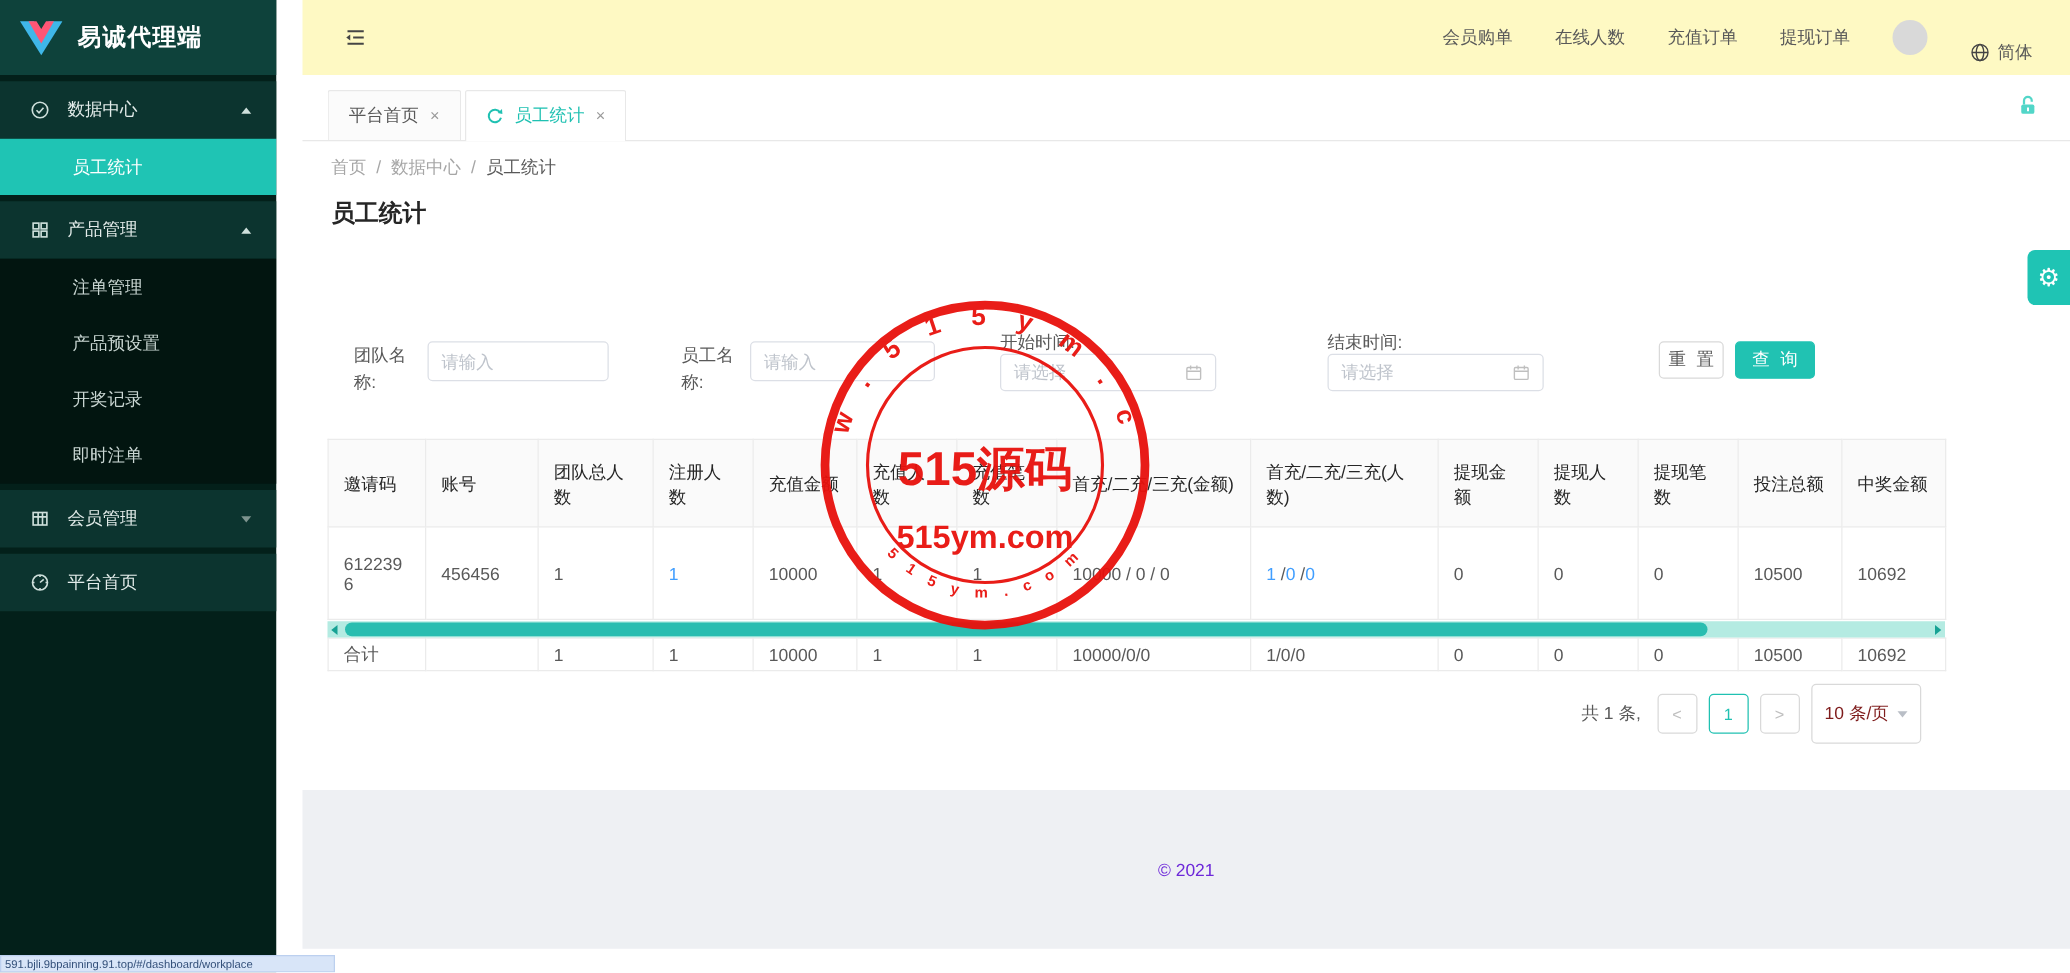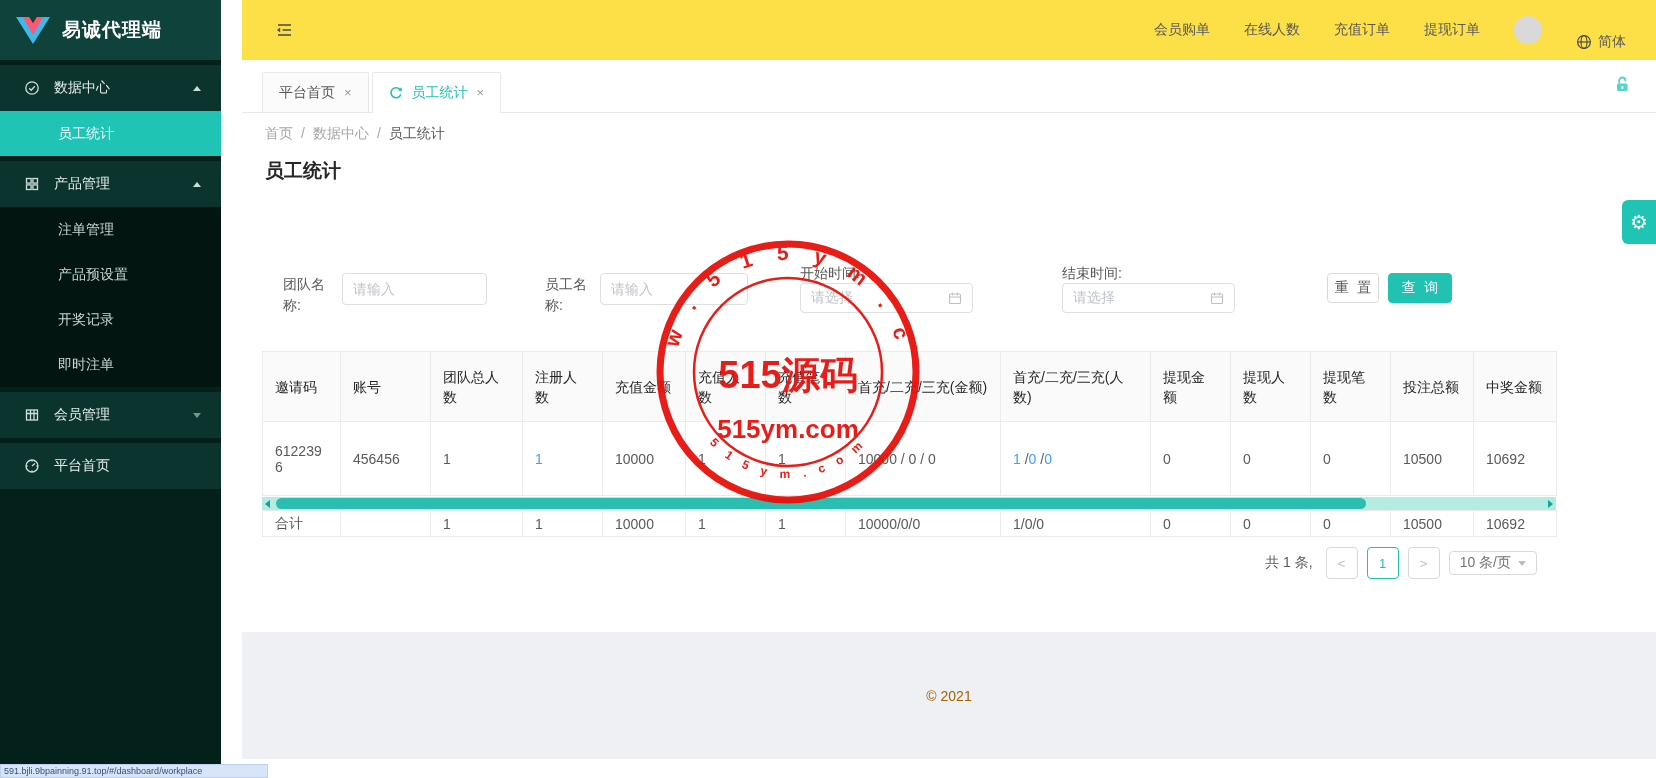"会员购单" .topbar { background: #fde047 -> #fef9c3 }
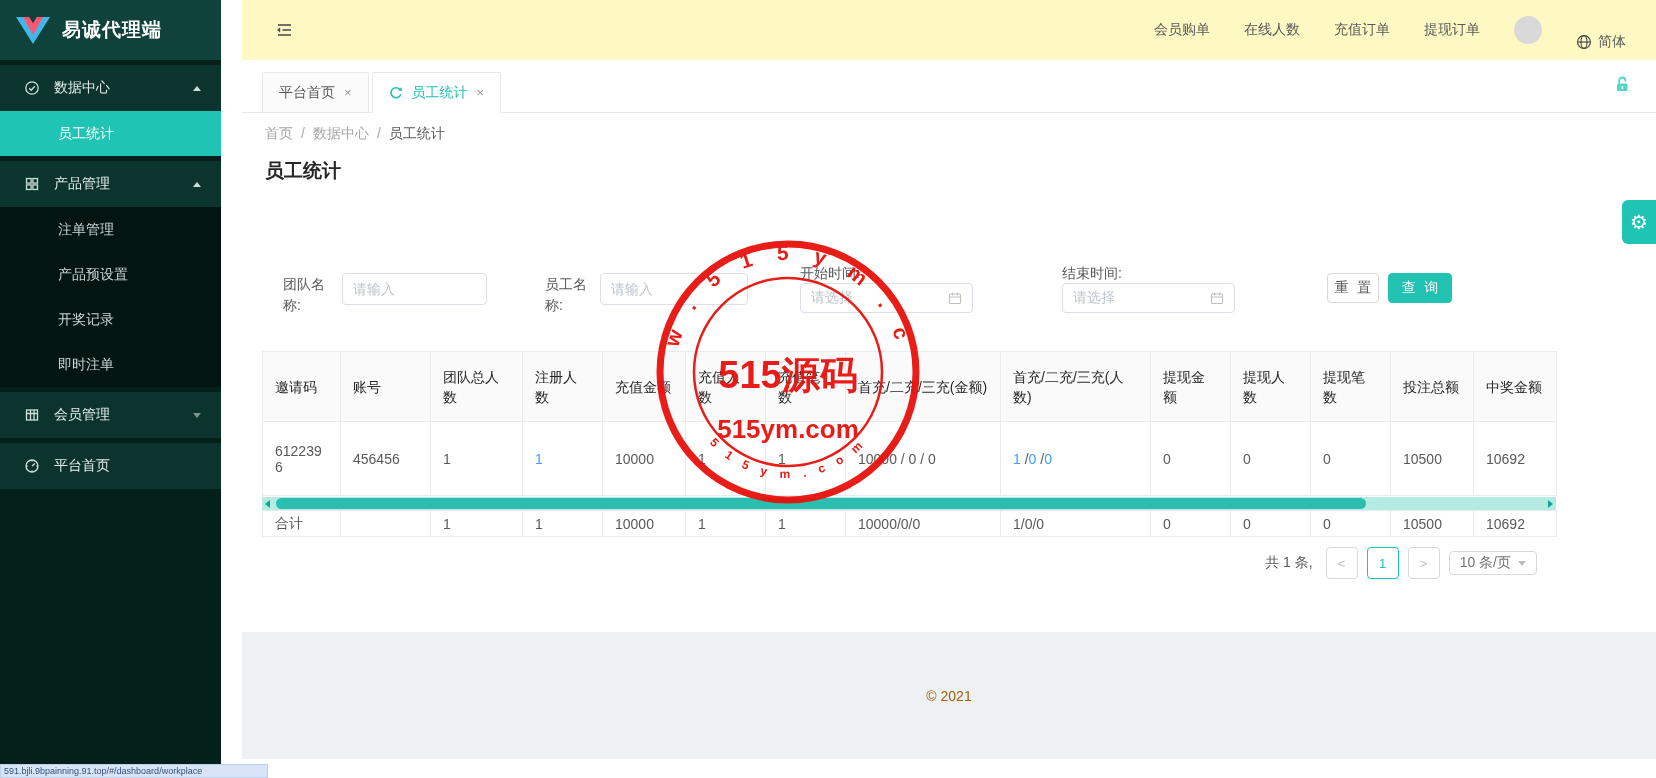"10 条/页" .pg-size { color: #737373 -> #7f1d1d; height: 24px -> 48px }
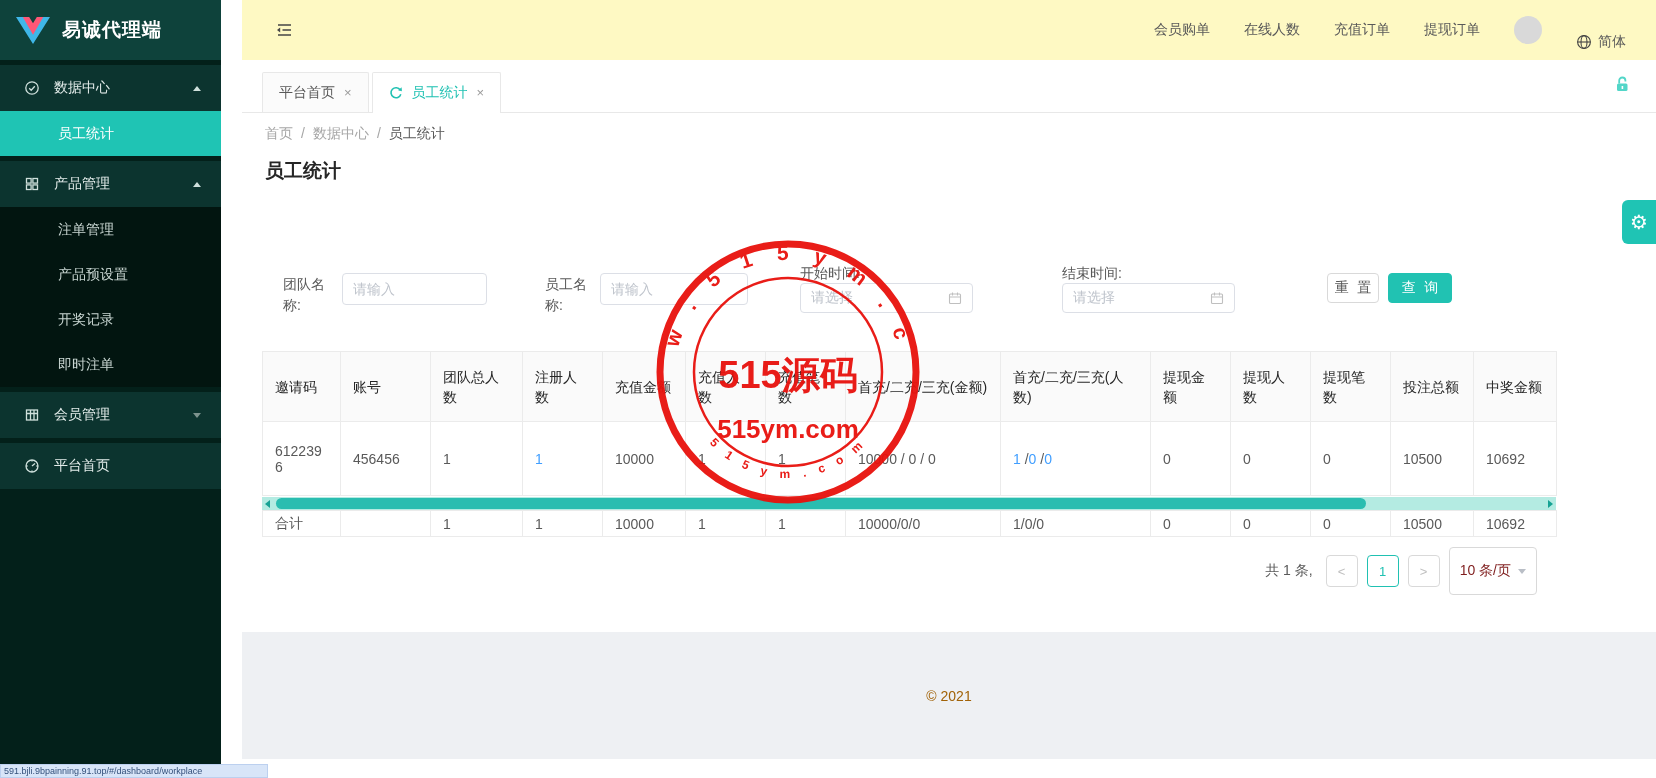"© 2021" .footer { color: #a16207 -> #6d28d9 }
